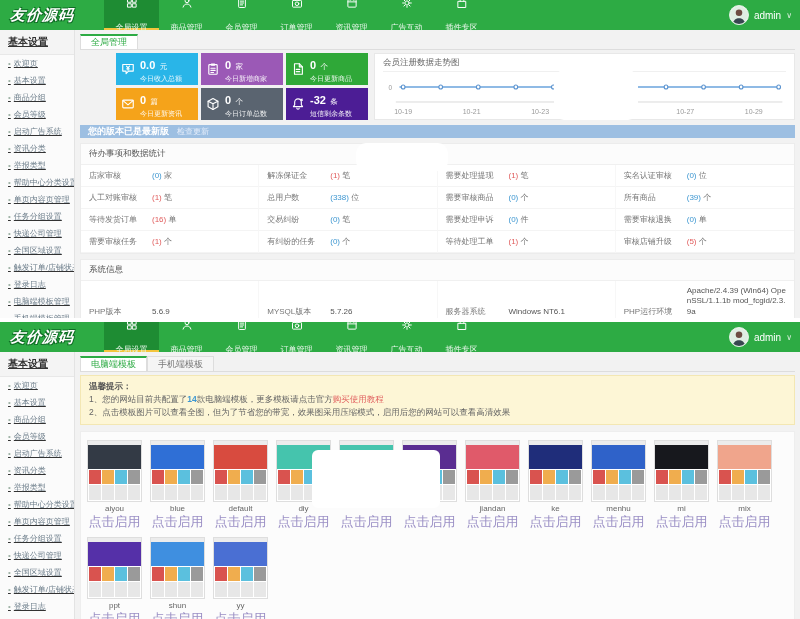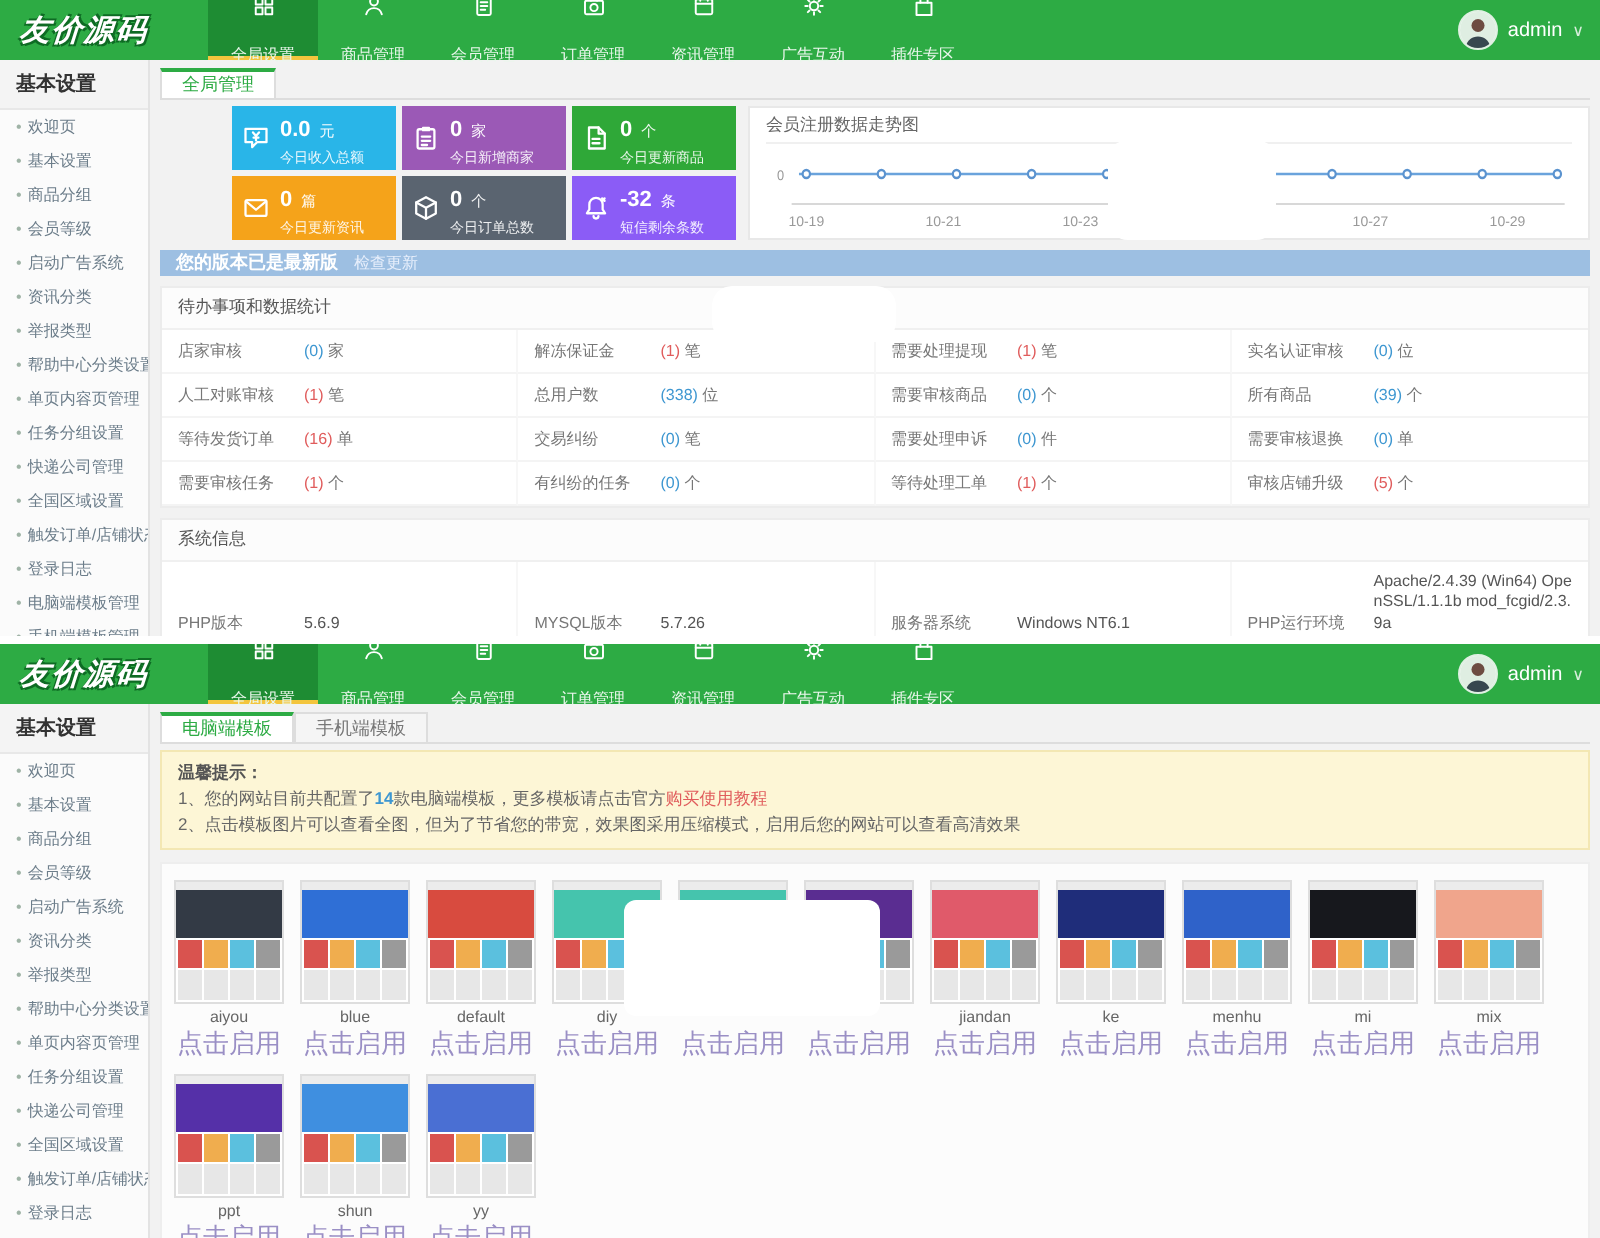"基本设置" .sidebar { text-decoration: none -> underline }
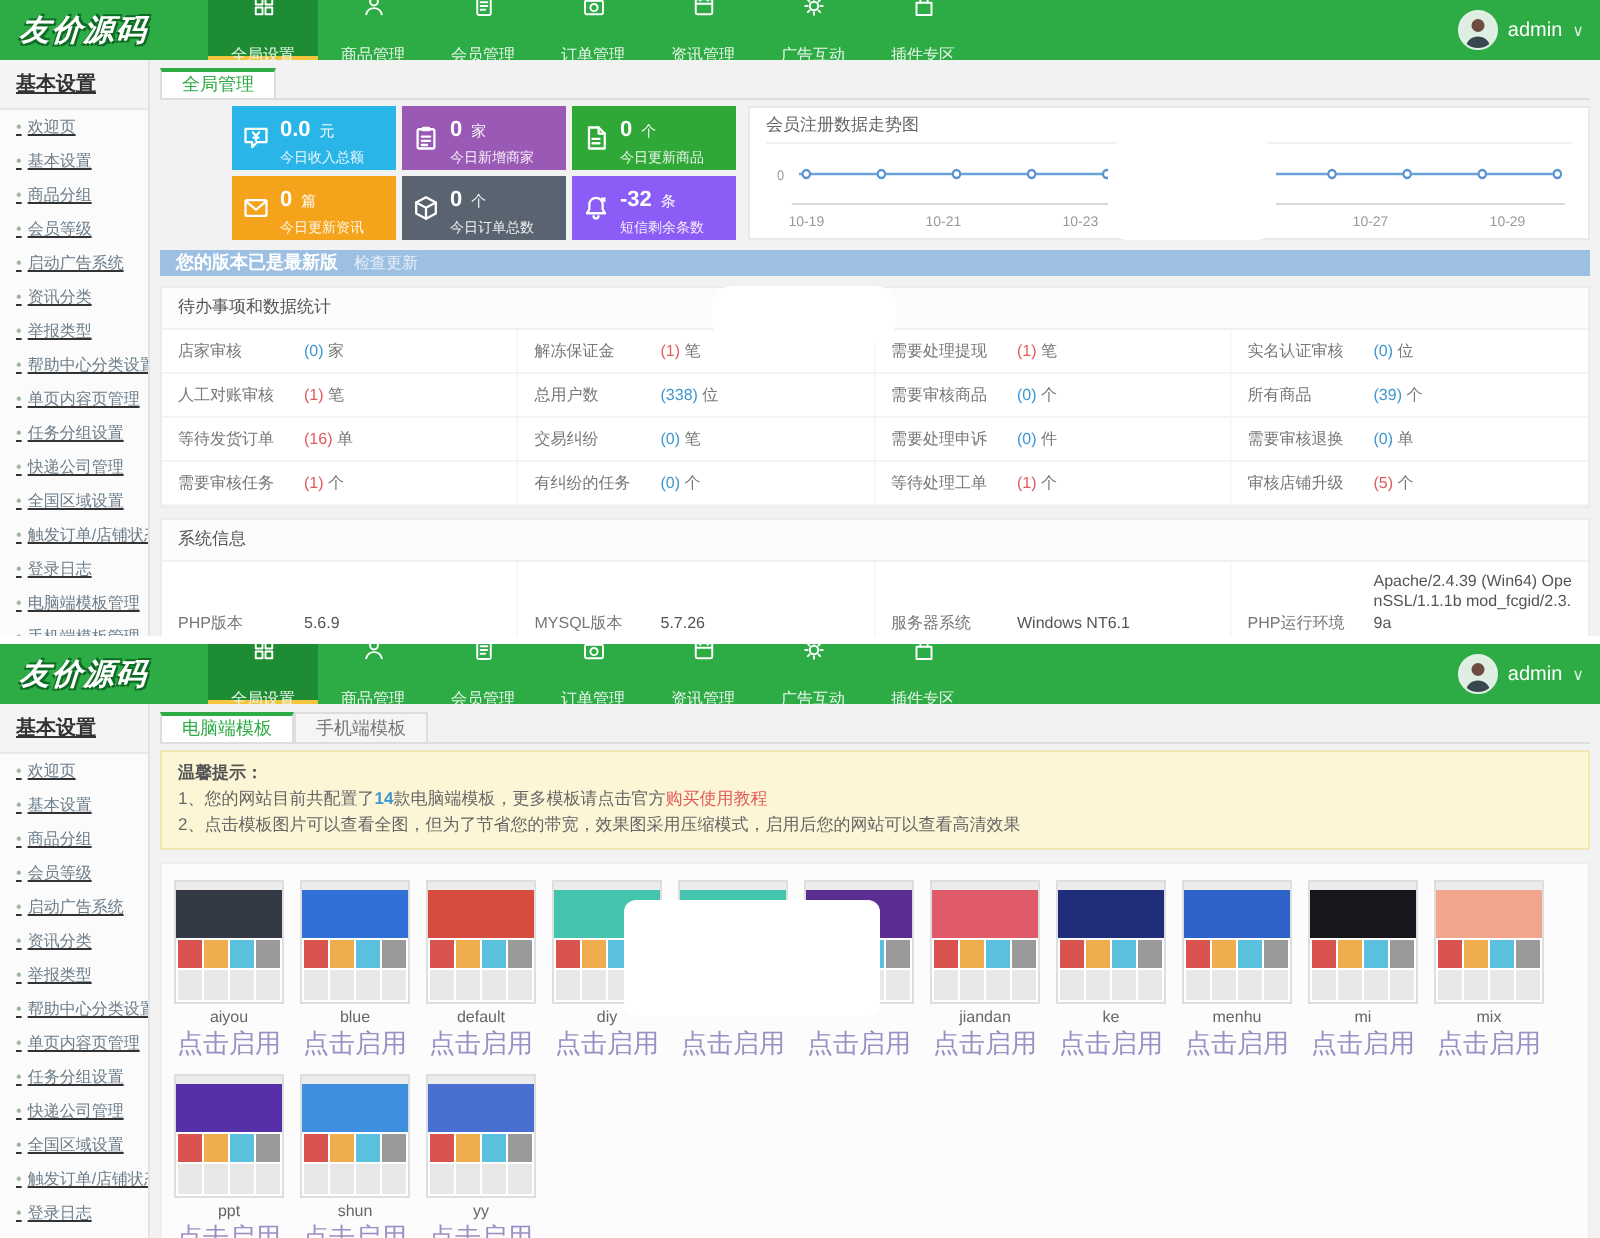"-32 条" div.card { background: #8b5cf6 -> #4c1d95 }
